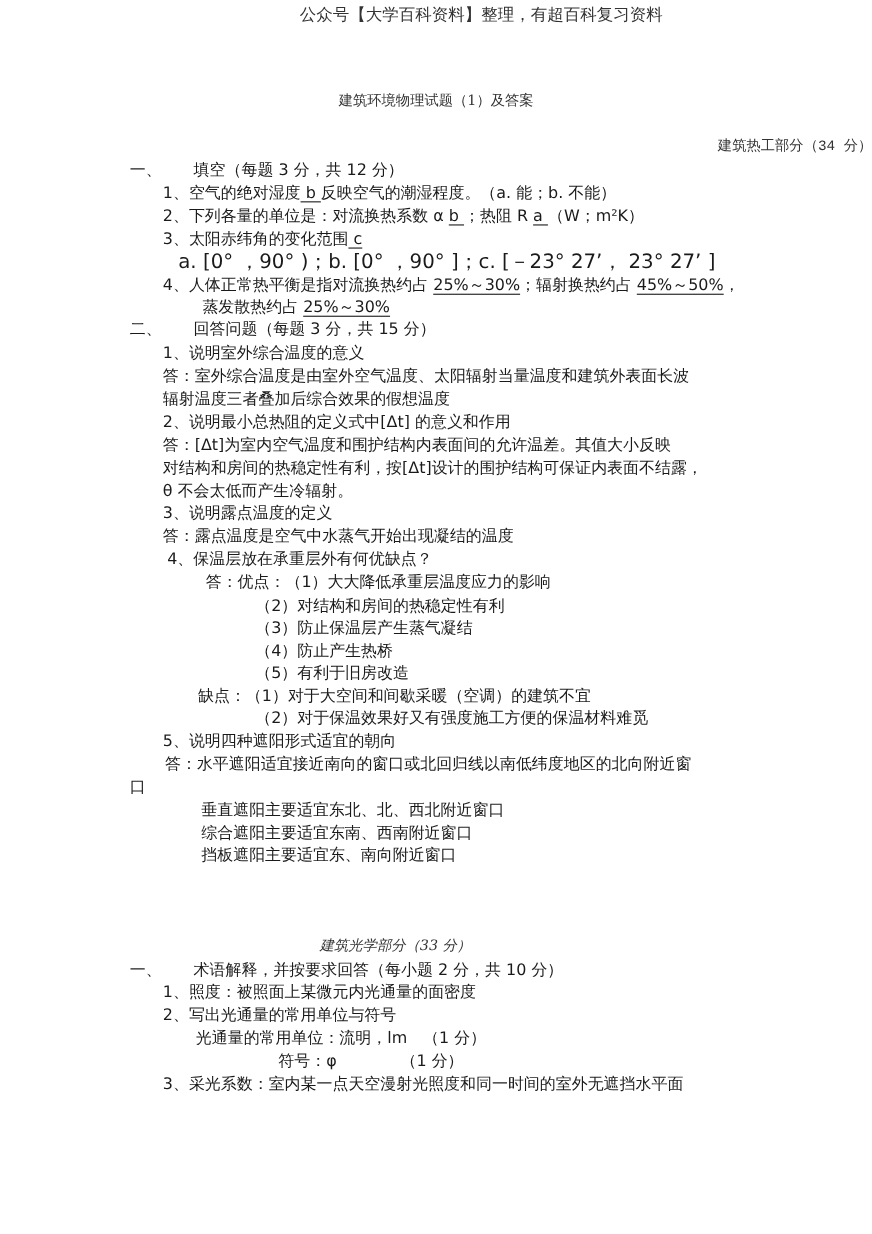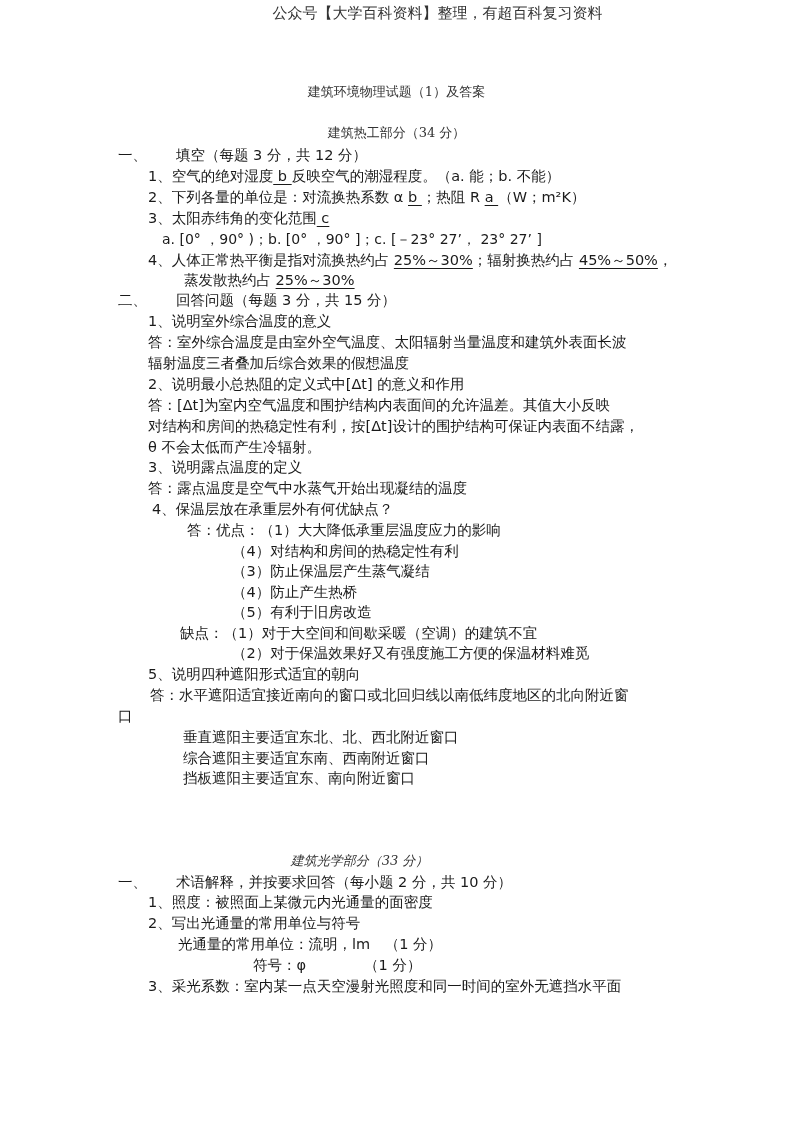"建筑热工部分（34 分）" div.ln { font-family: none -> Liberation Mono, monospace; text-align: center -> right }
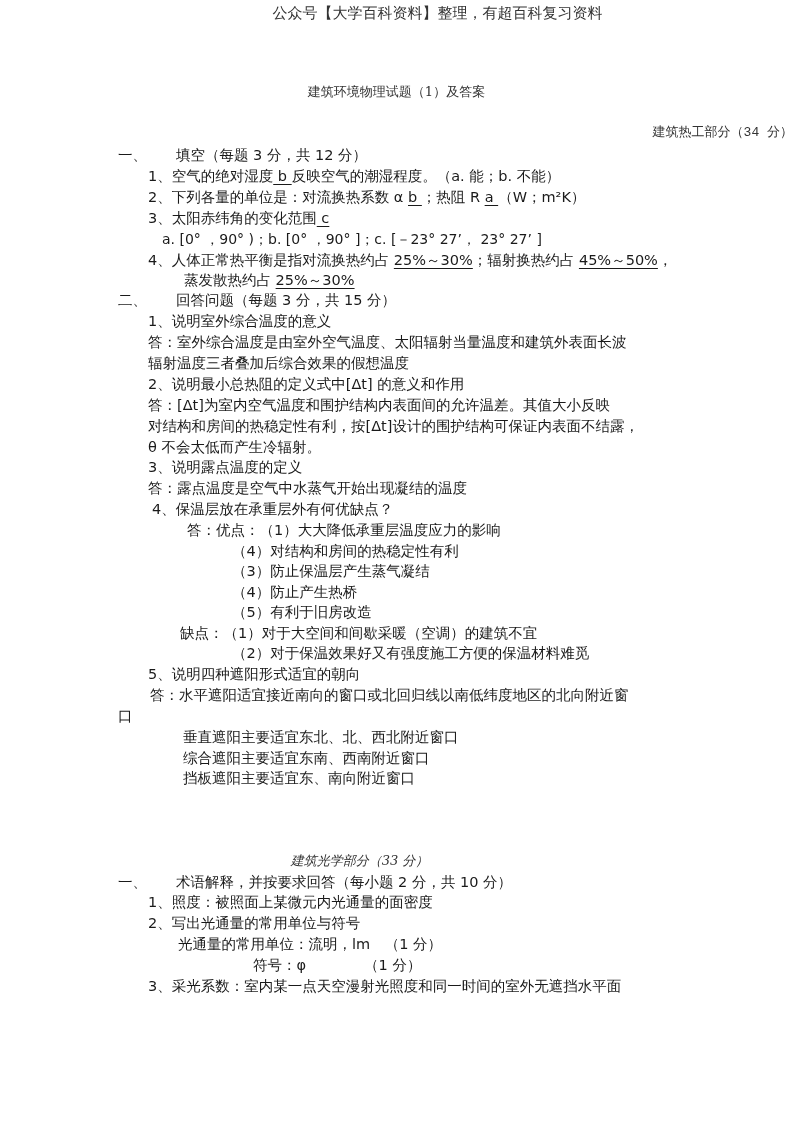"a. [0° ，90° )；b. [0°" div.ln { font-size: 14px -> 18px }
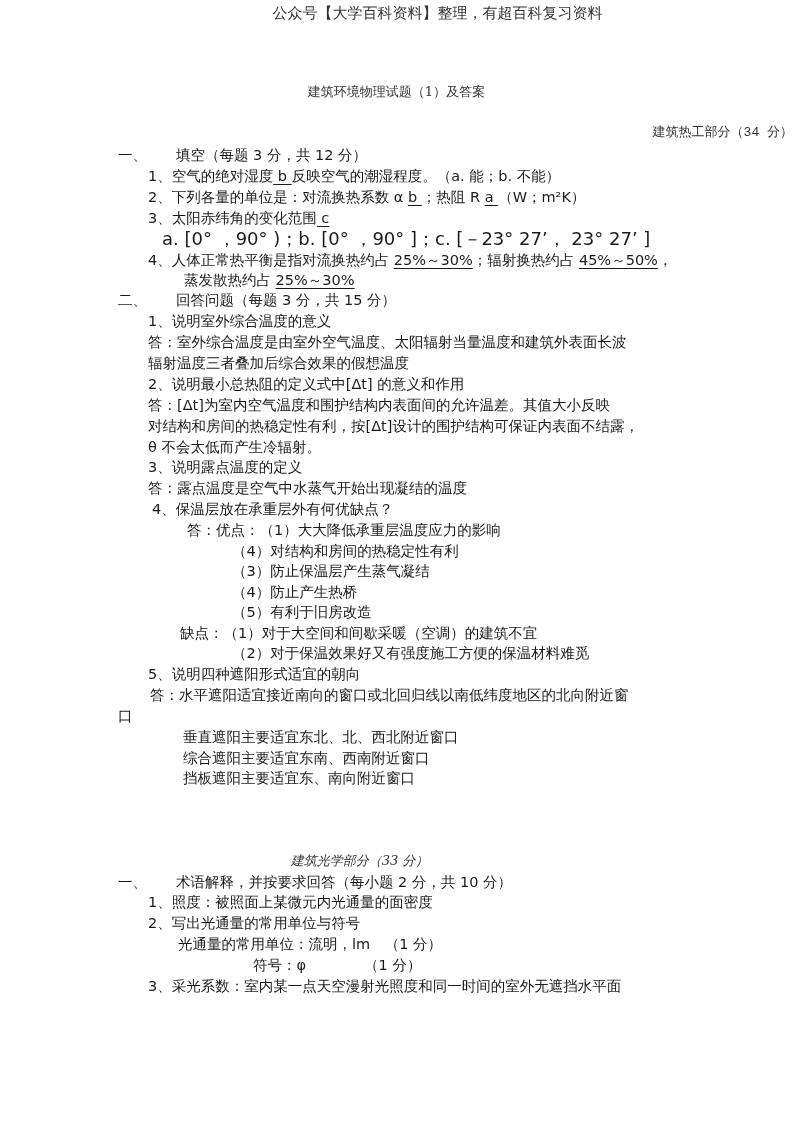"（4）对结构和房间的热稳定性有利" div.ln { text: 4 -> 2 }
